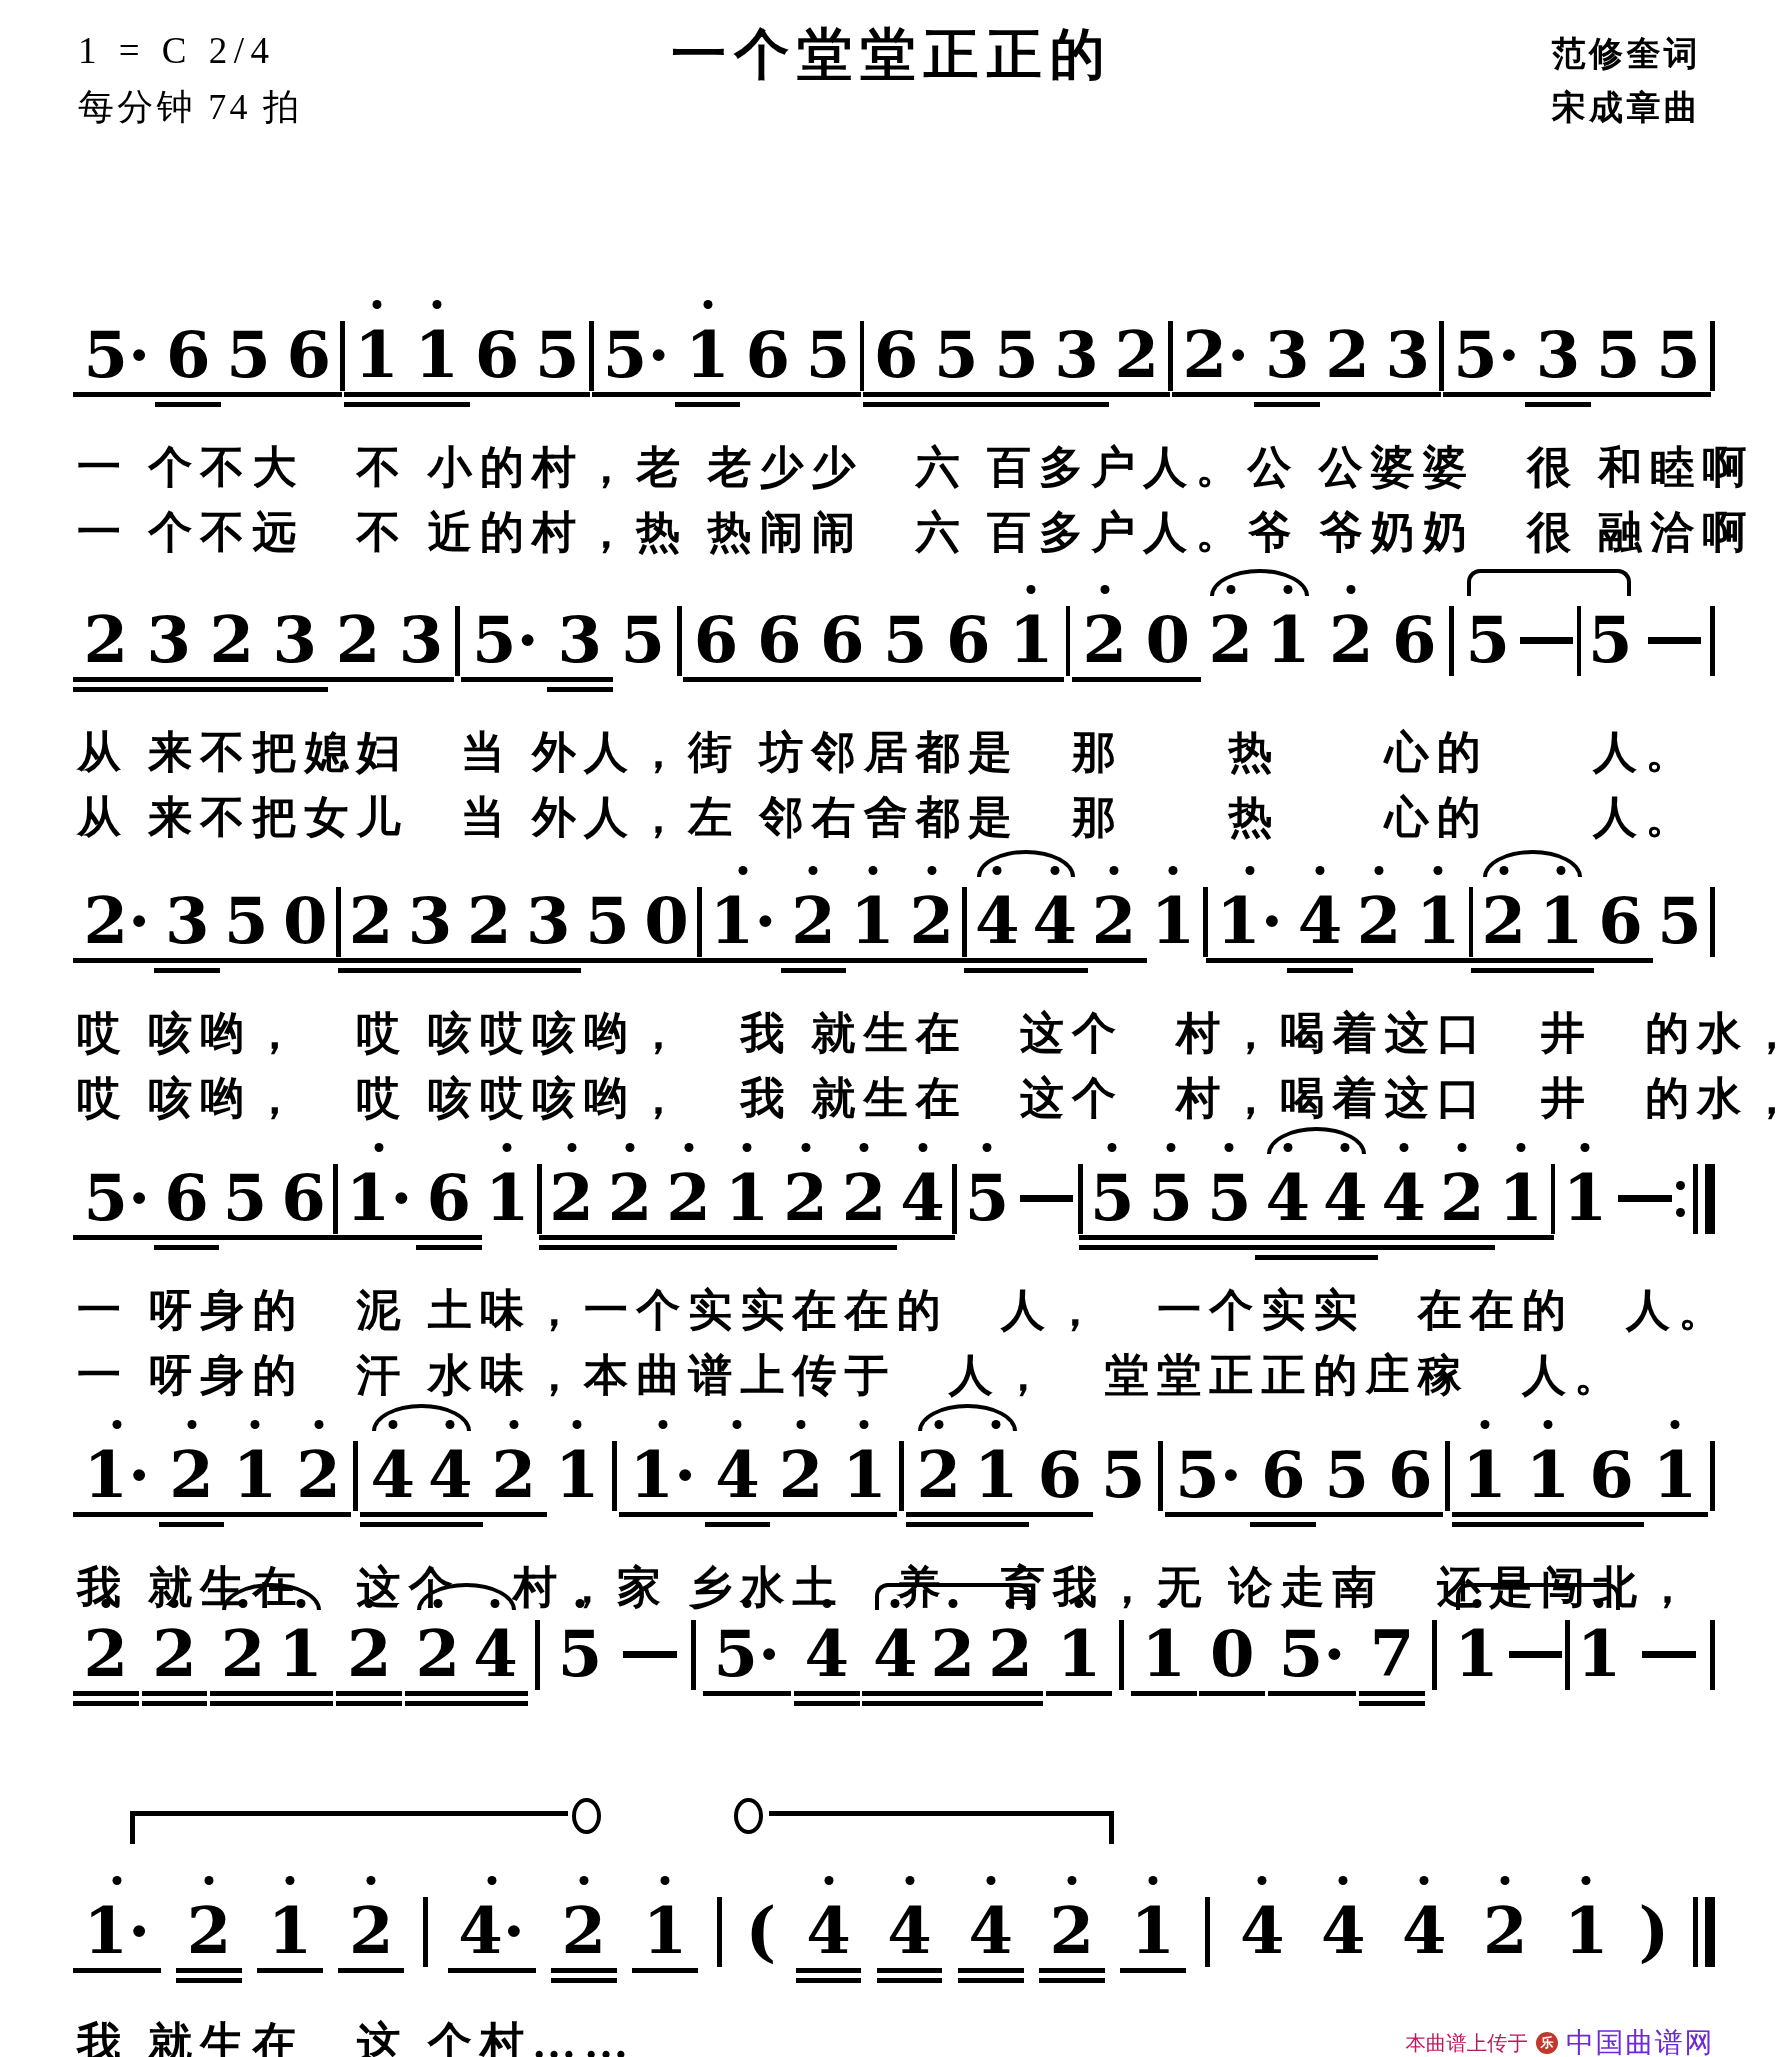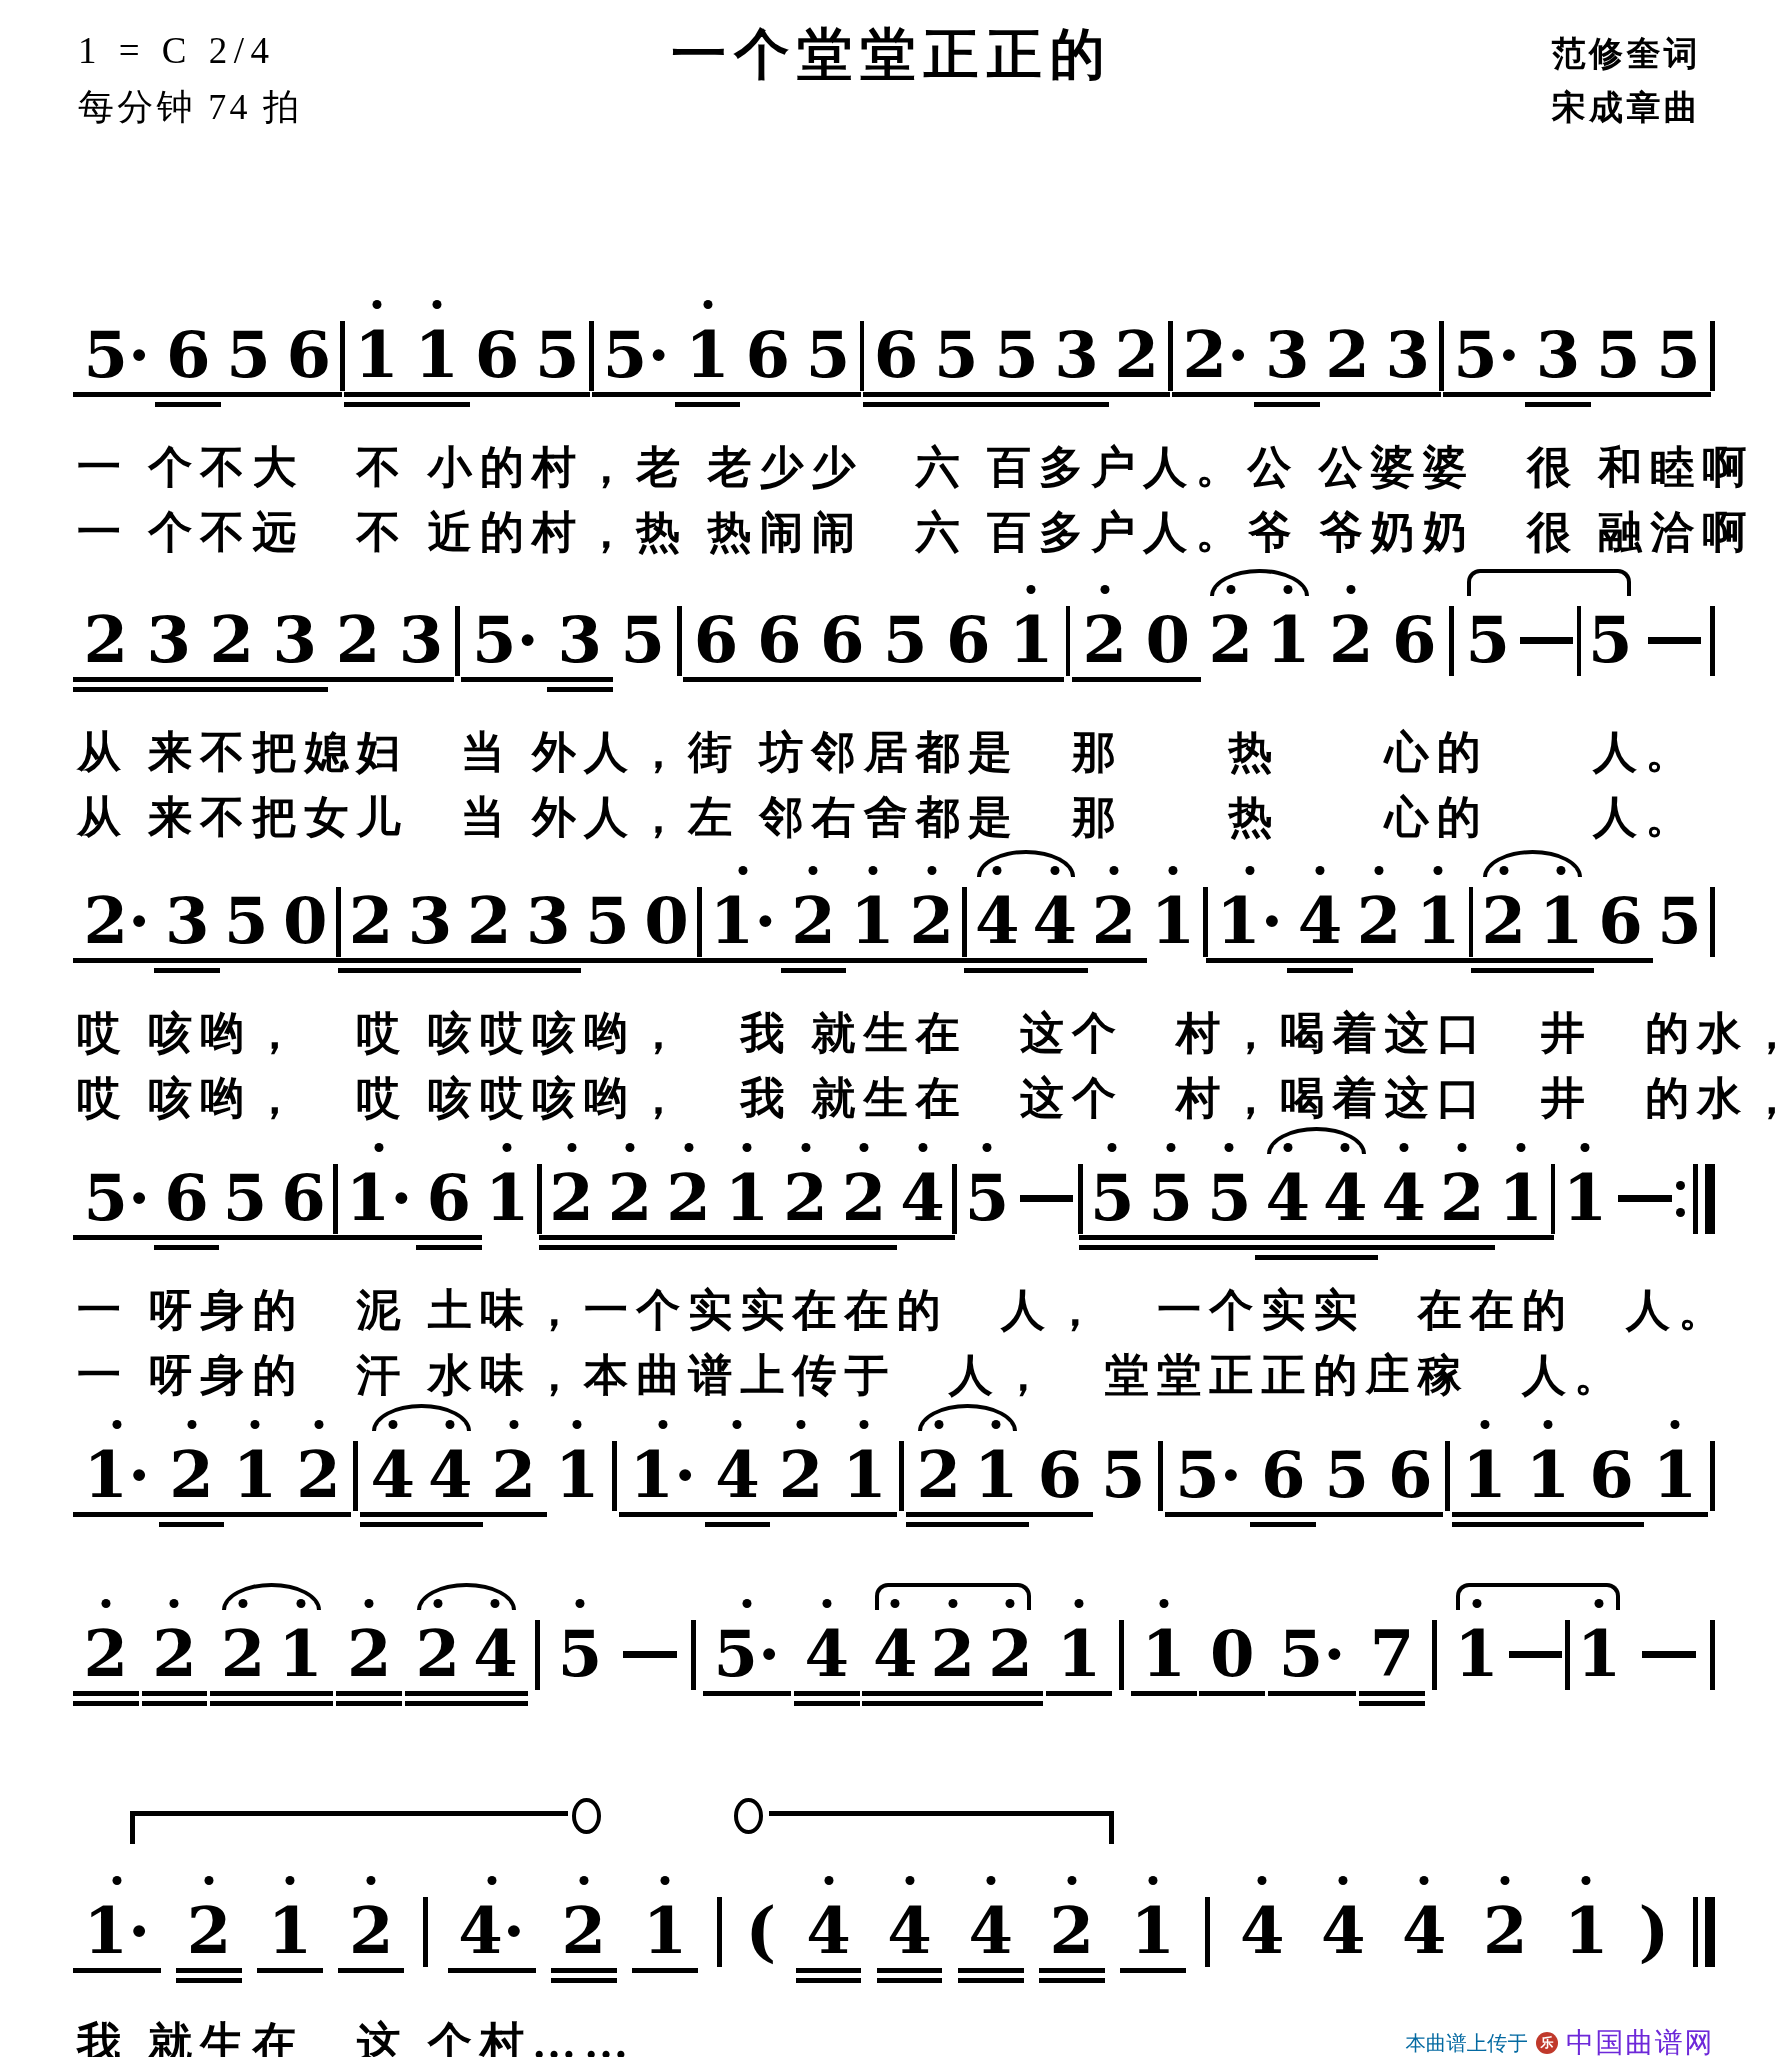"我 就生在 这个 村，家 乡水土" span.lyric { html: none -> <span>我 就生在 这个 村，家 乡水土 养 育我，无 论走南 还是闯北，</span> }
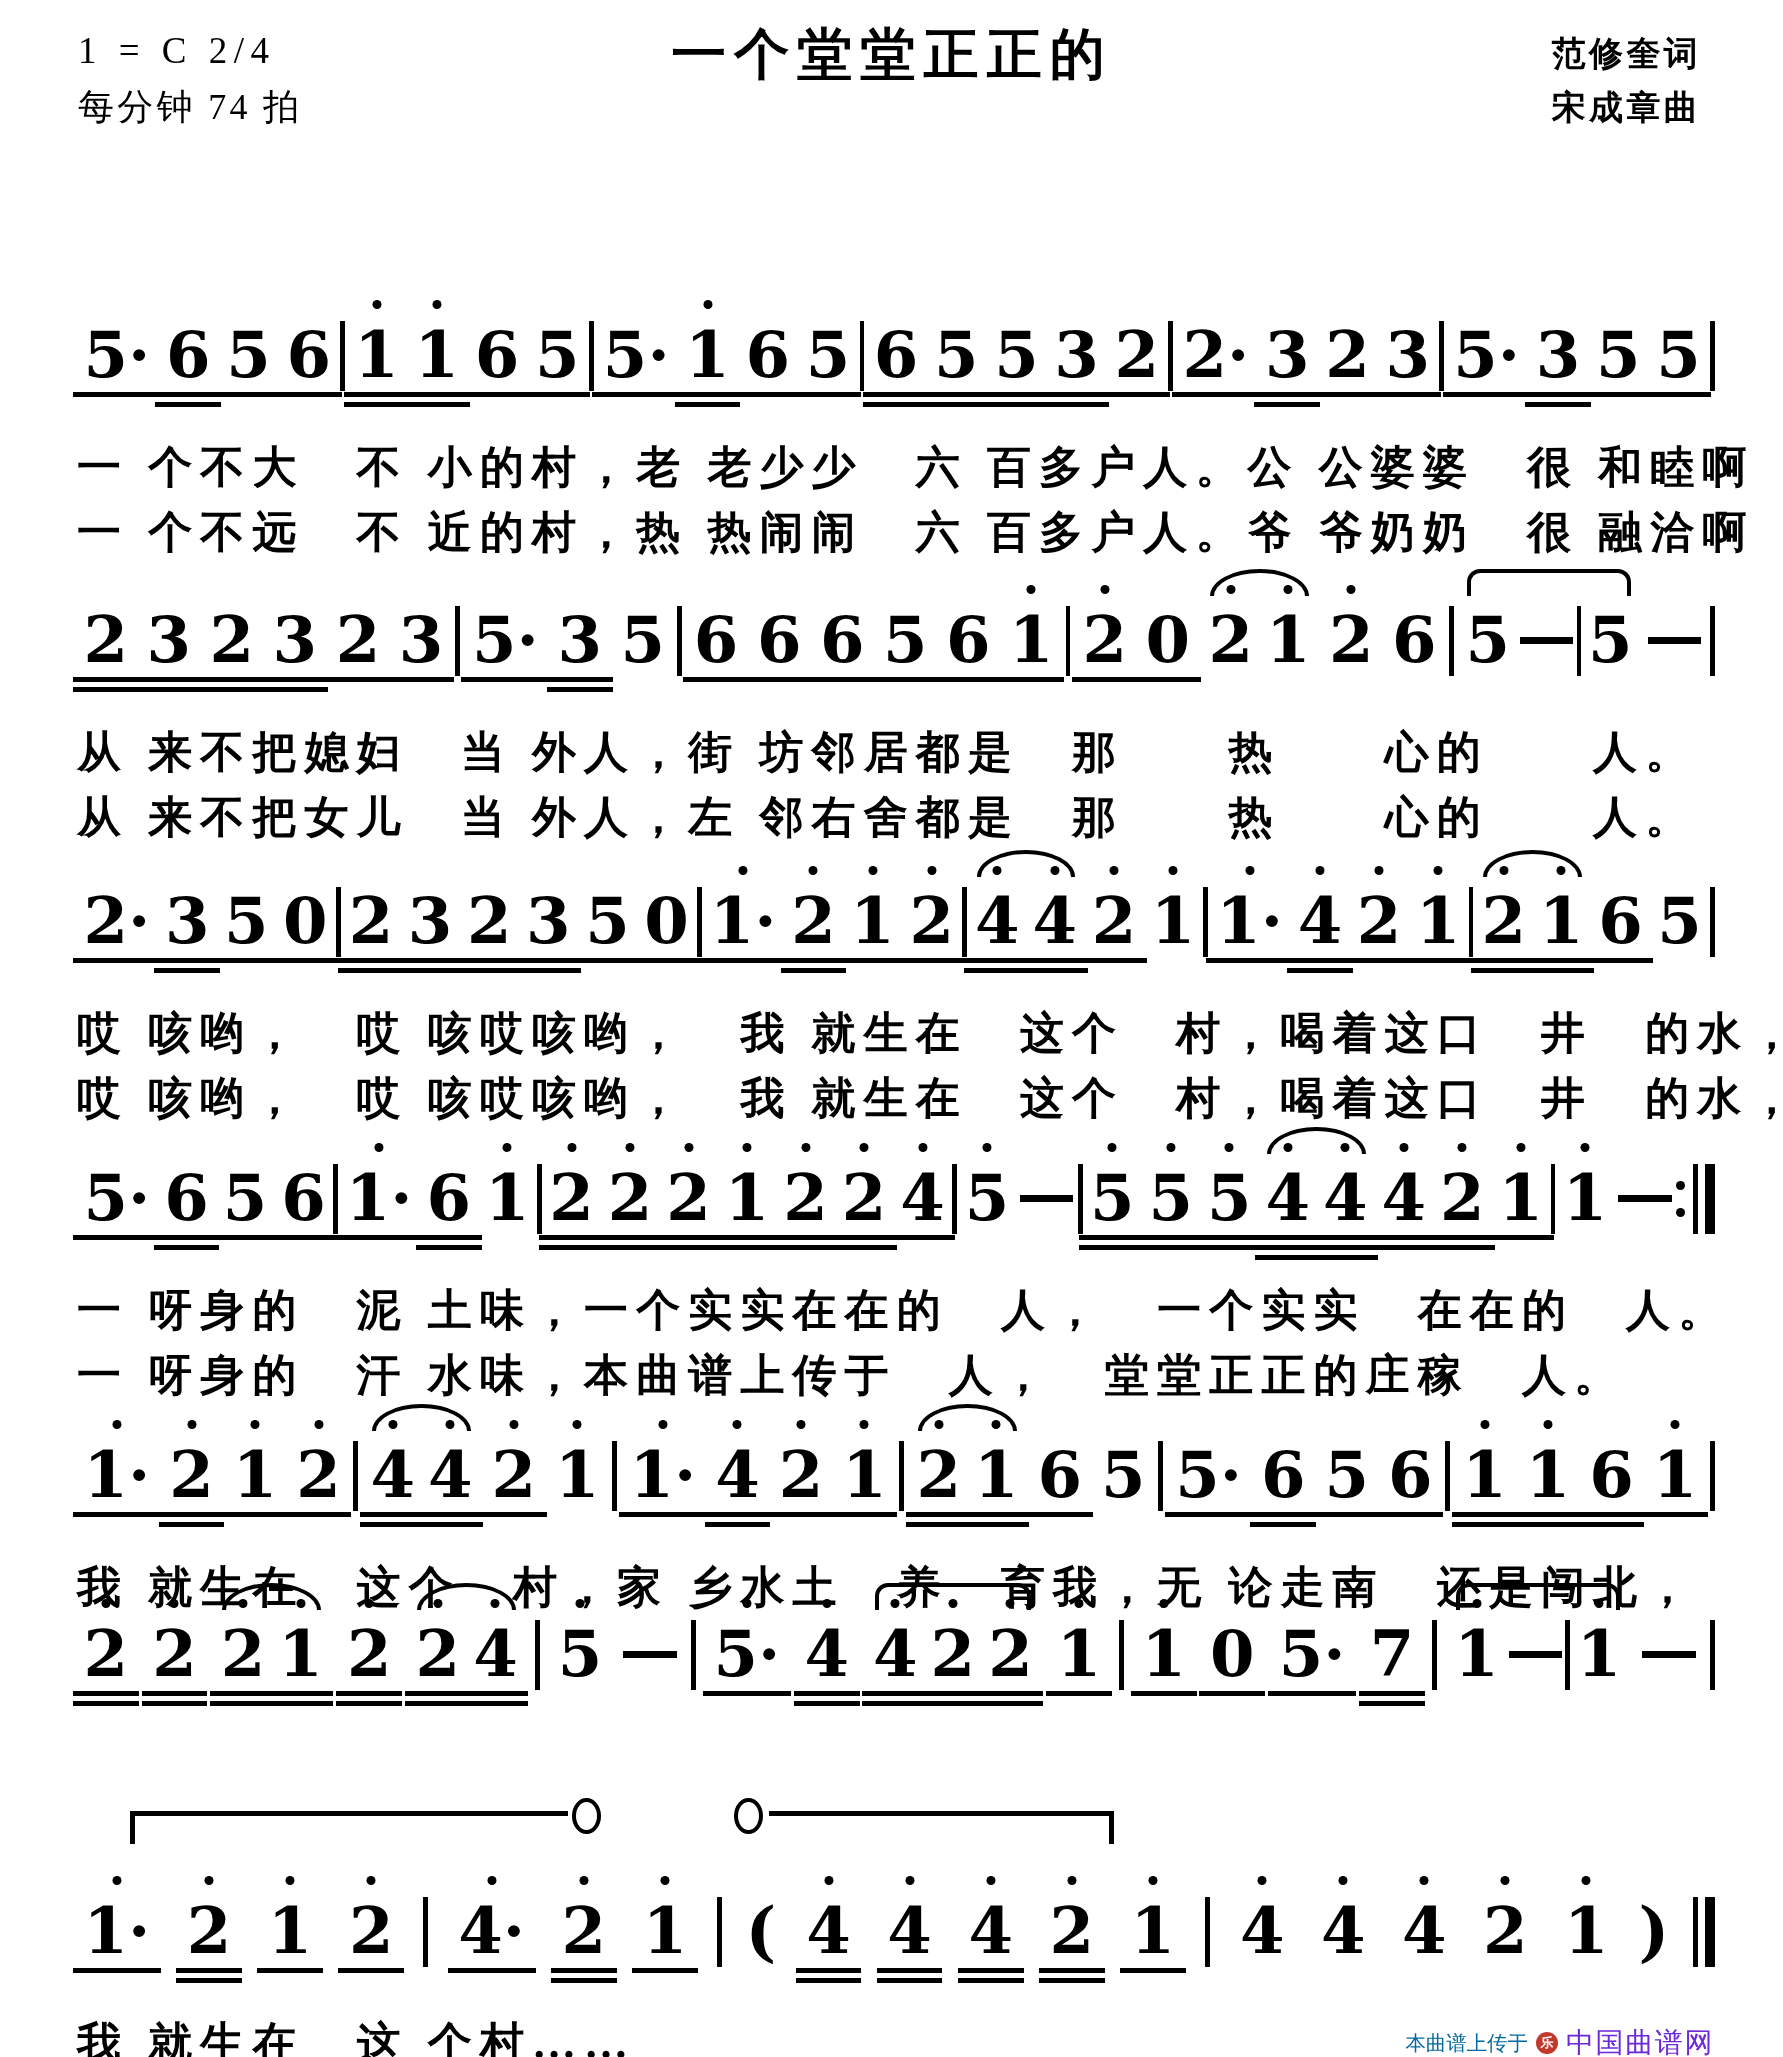"本曲谱上传于" .wm-prefix { color: #0369a1 -> #be185d }
